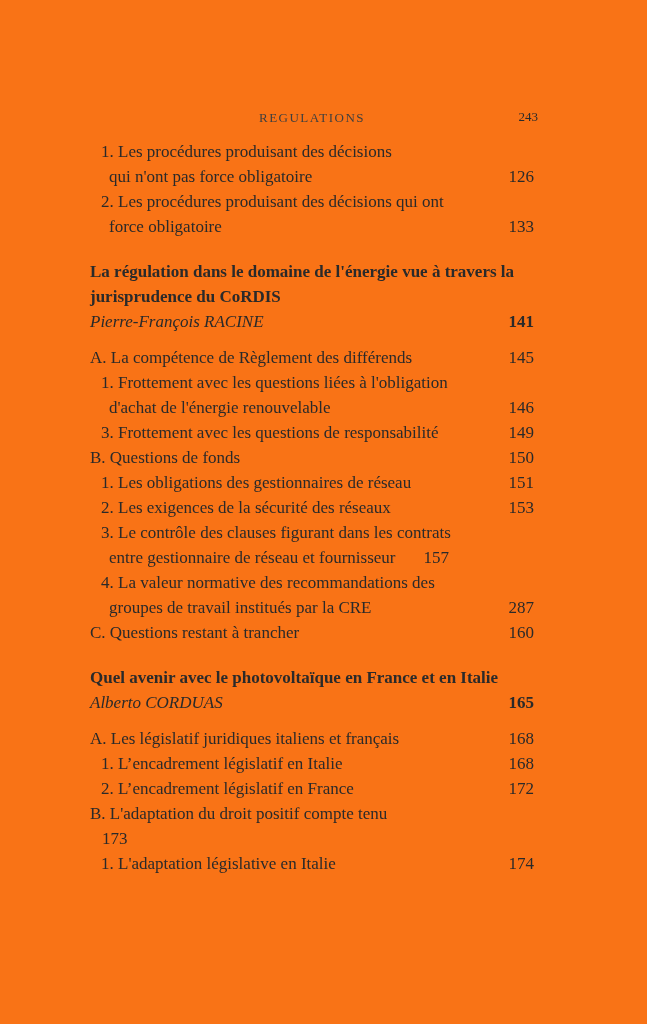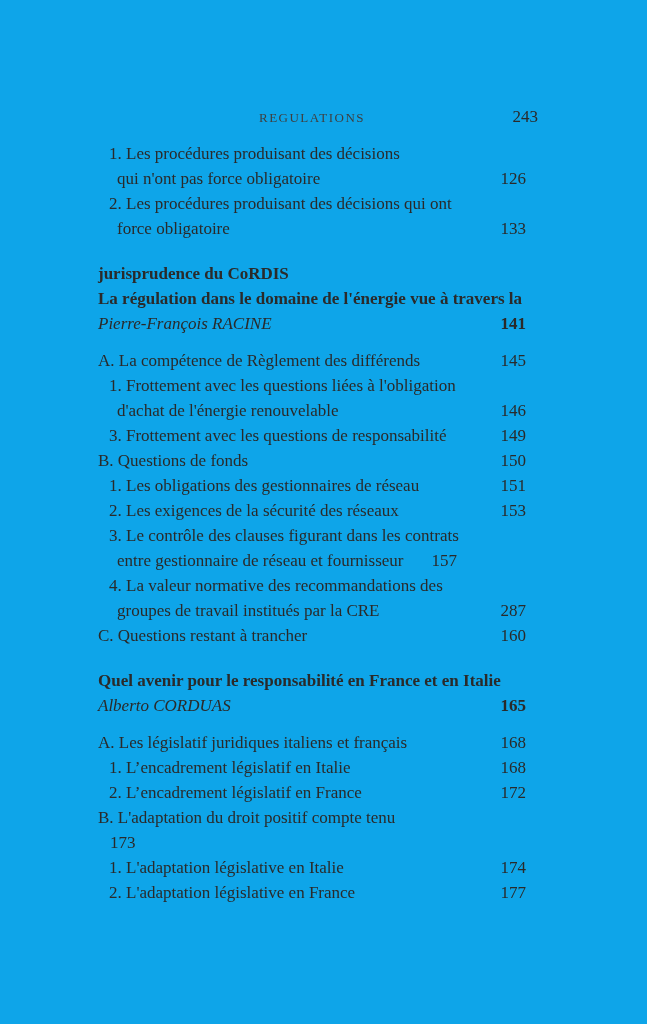"REGULATIONS" .page { background: #0ea5e9 -> #f97316 }
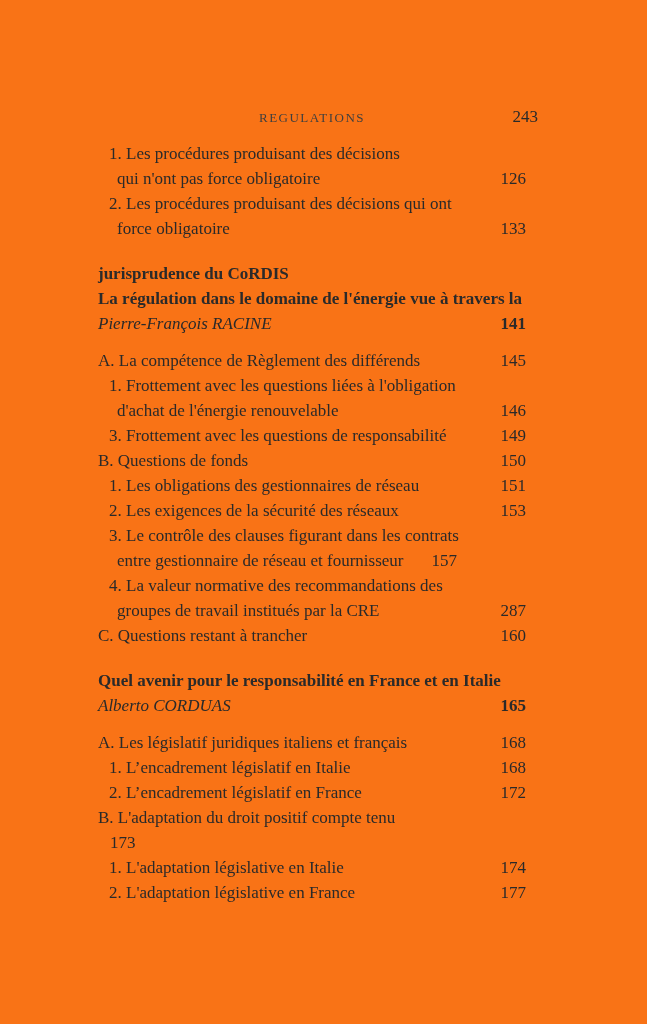"243" .header .pg { font-size: 17px -> 13px }
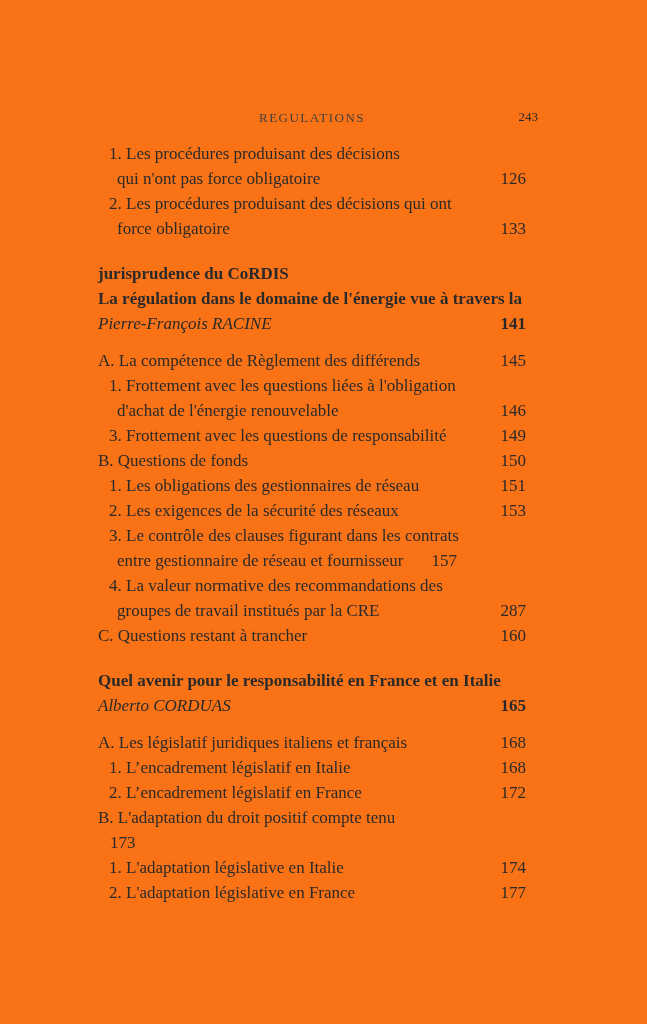"1. Les procédures produisant des" .block { margin: 12px -> 4px }
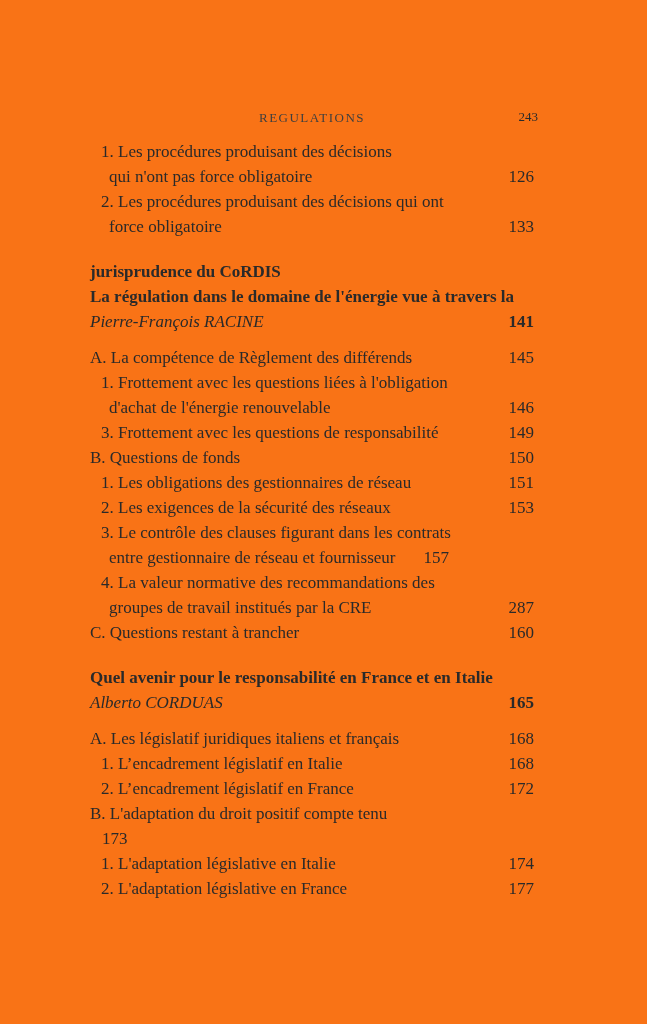"jurisprudence du CoRDIS" div.row { order: before "La régulation dans le domaine" -> after "La régulation dans le domaine" }
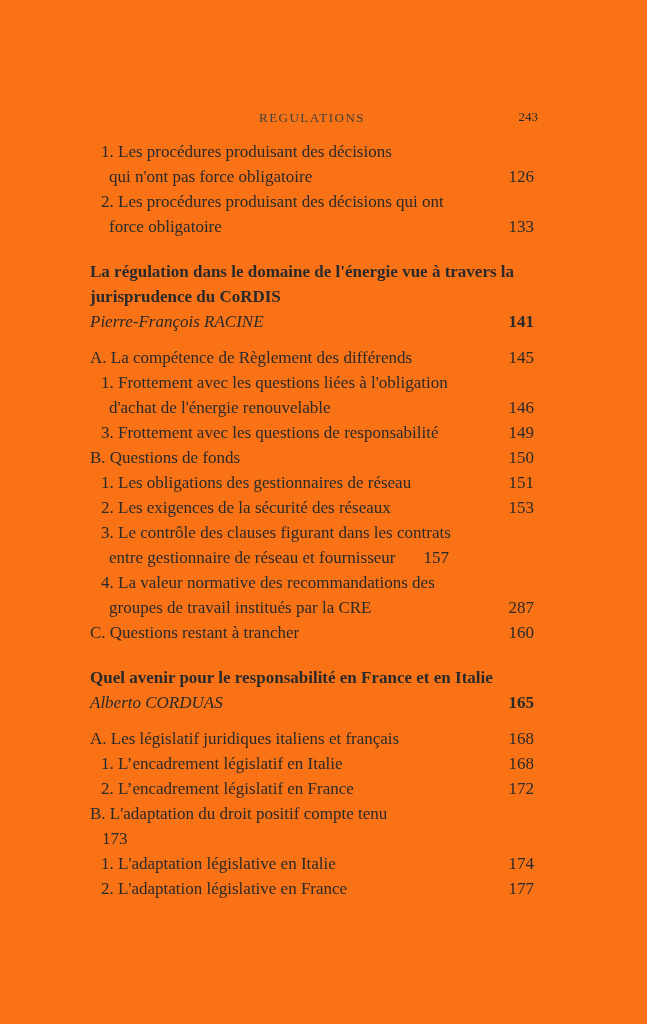"Quel avenir pour le responsabilité" span.t { text: pour le responsabilité -> avec le photovoltaïque }
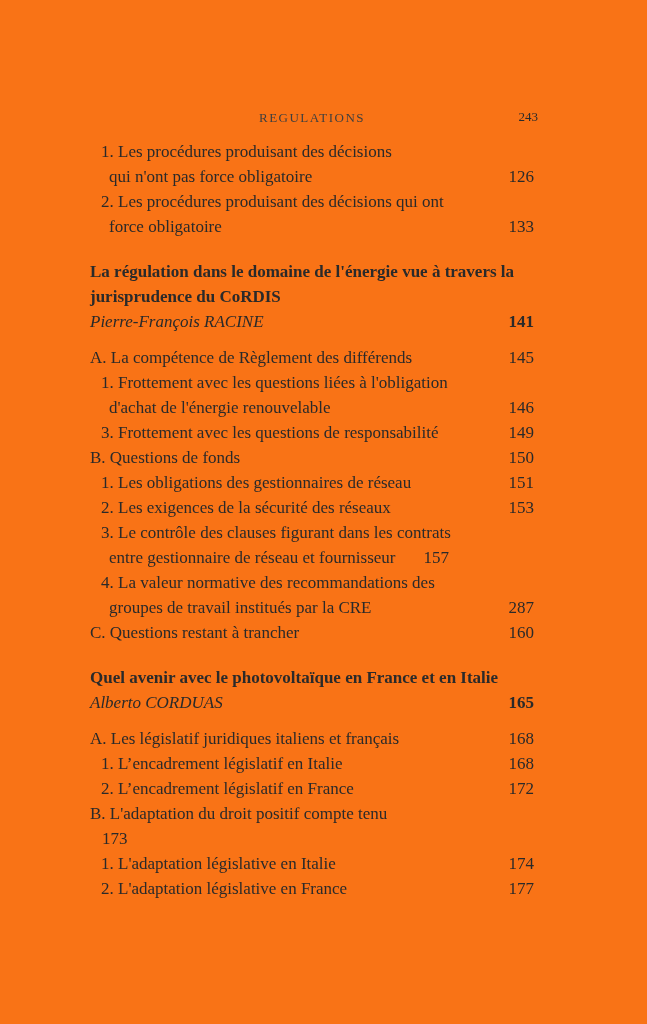"2. L'adaptation législative en France" div.row { html: <div> <span>2. L'adaptation législative en France</span> <span>177</span> </div> -> none }
